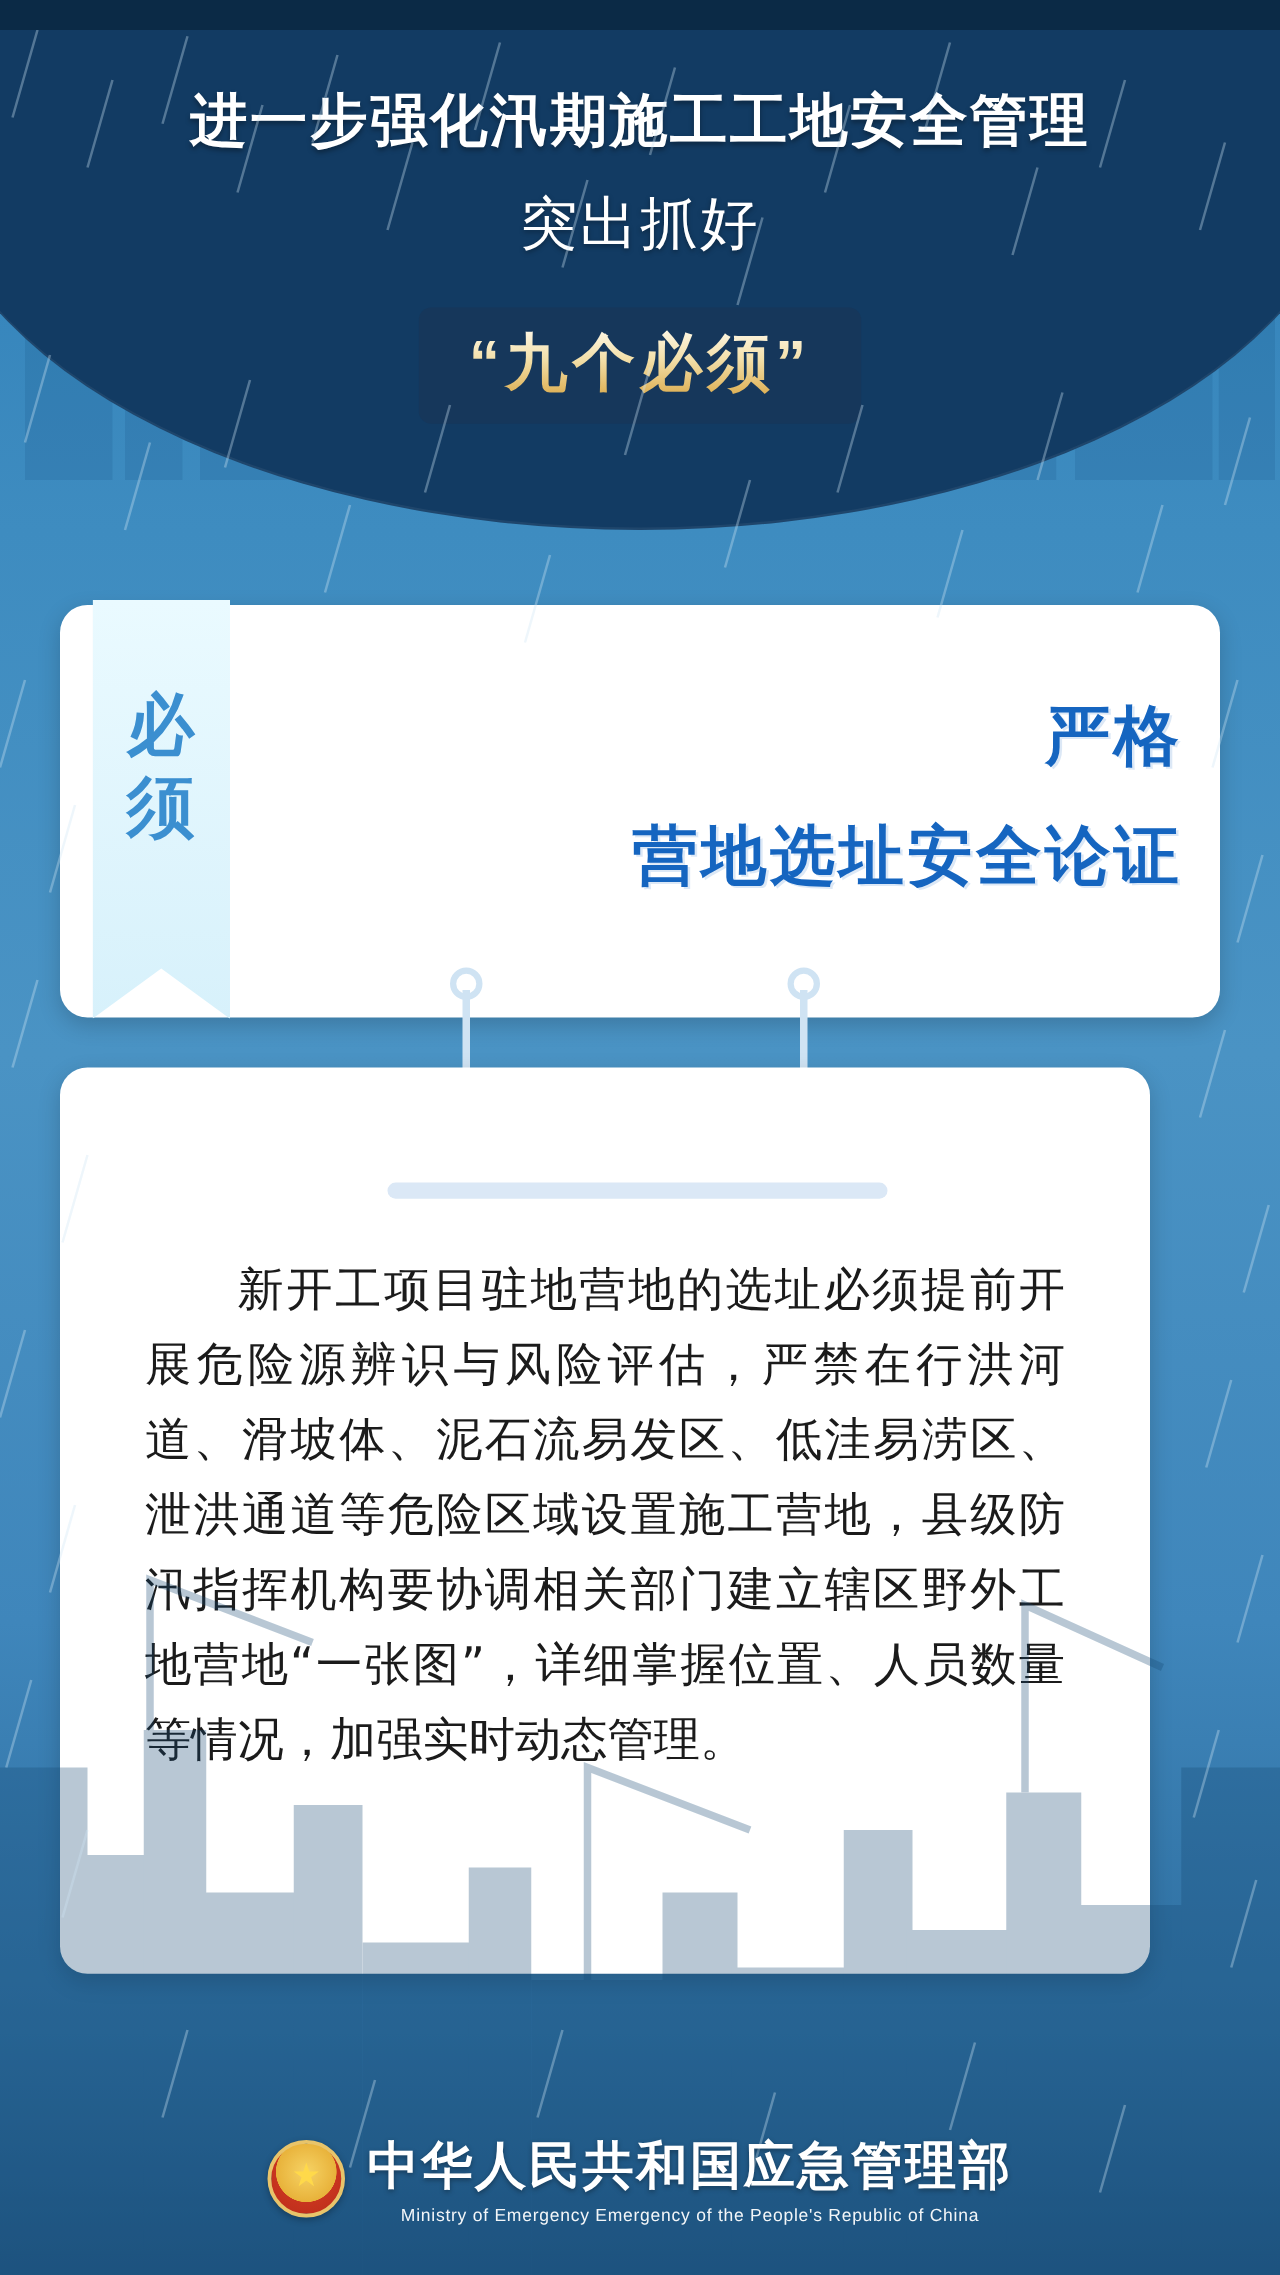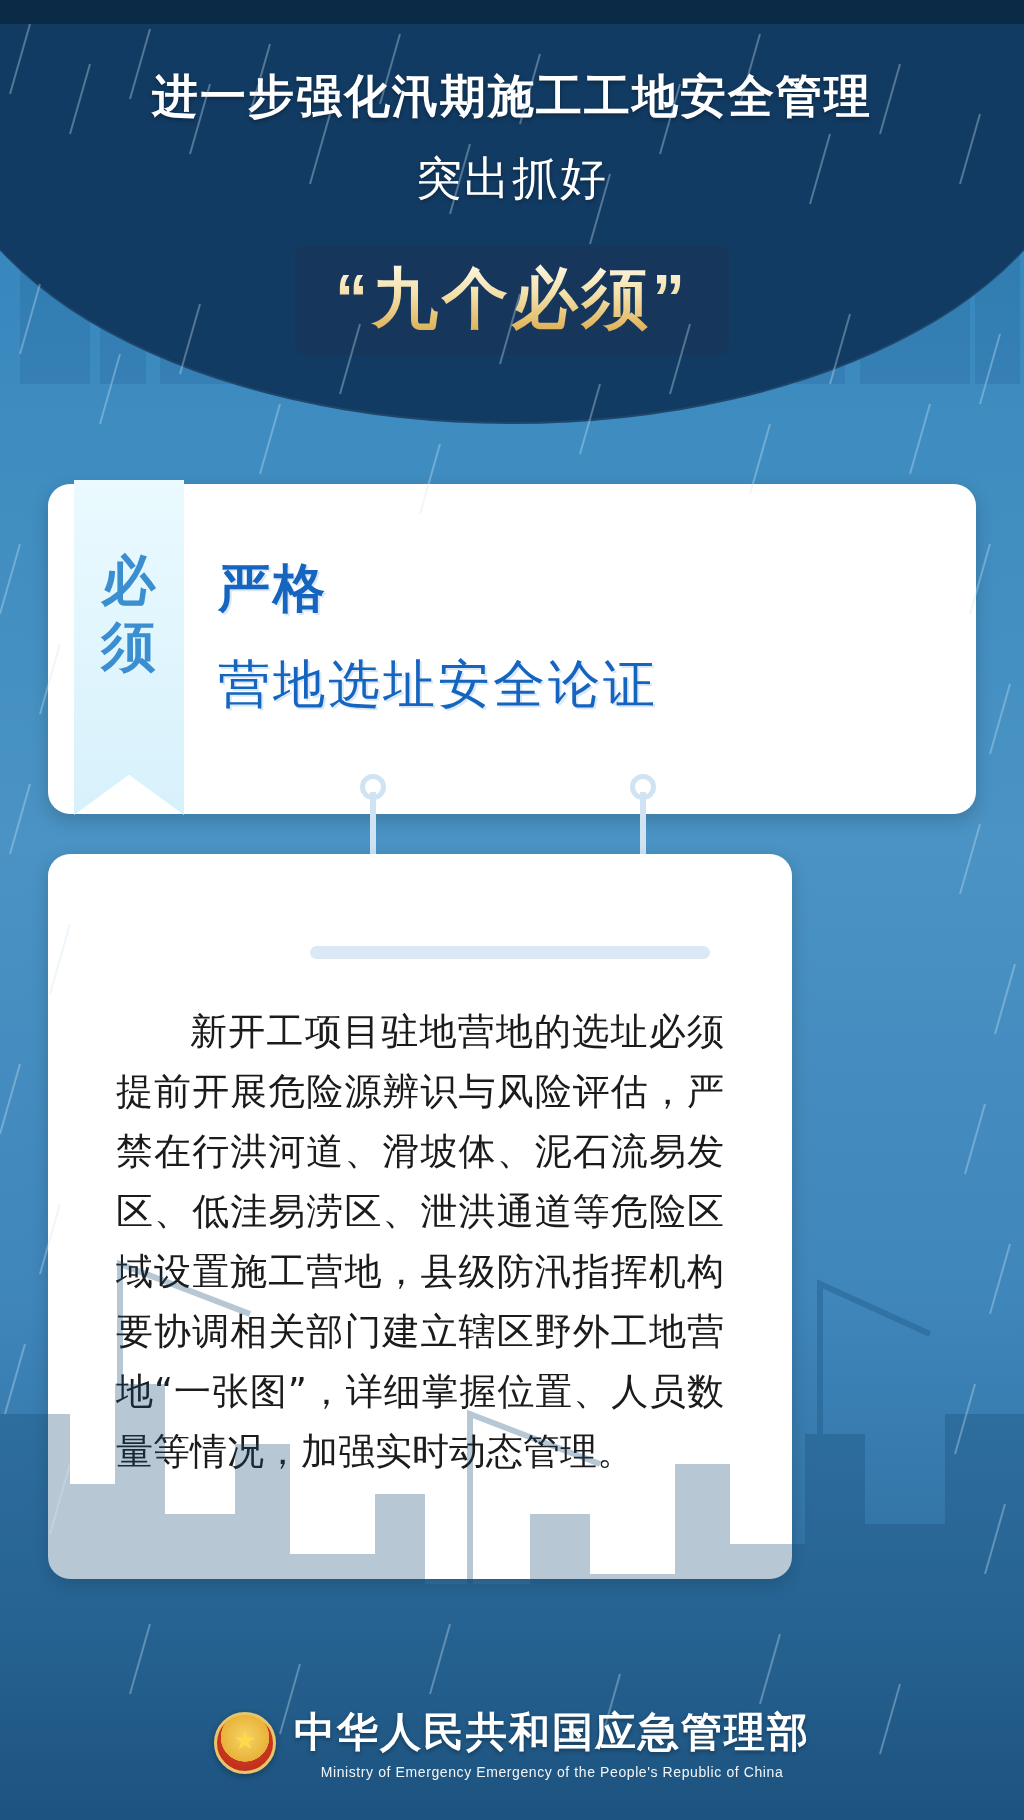"“九个必须”" .badge-text { font-size: 66px -> 50px }
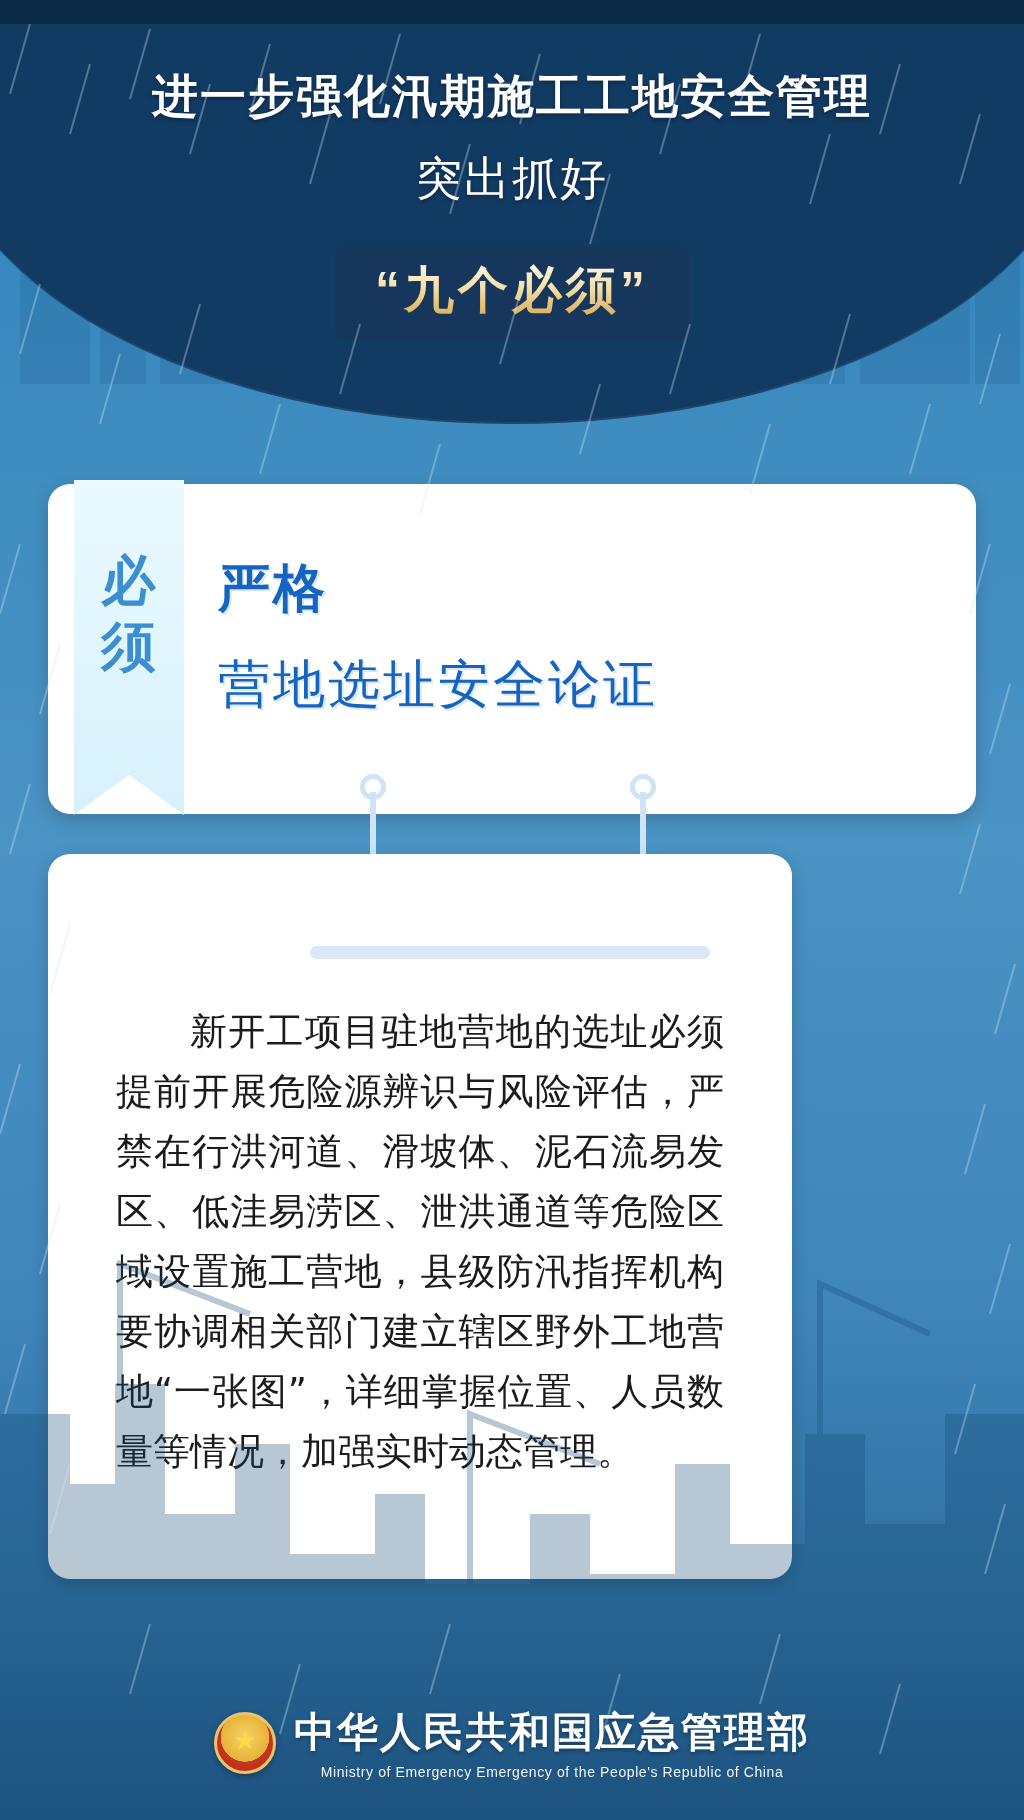"严格" .card-title-main { text-align: left -> right }
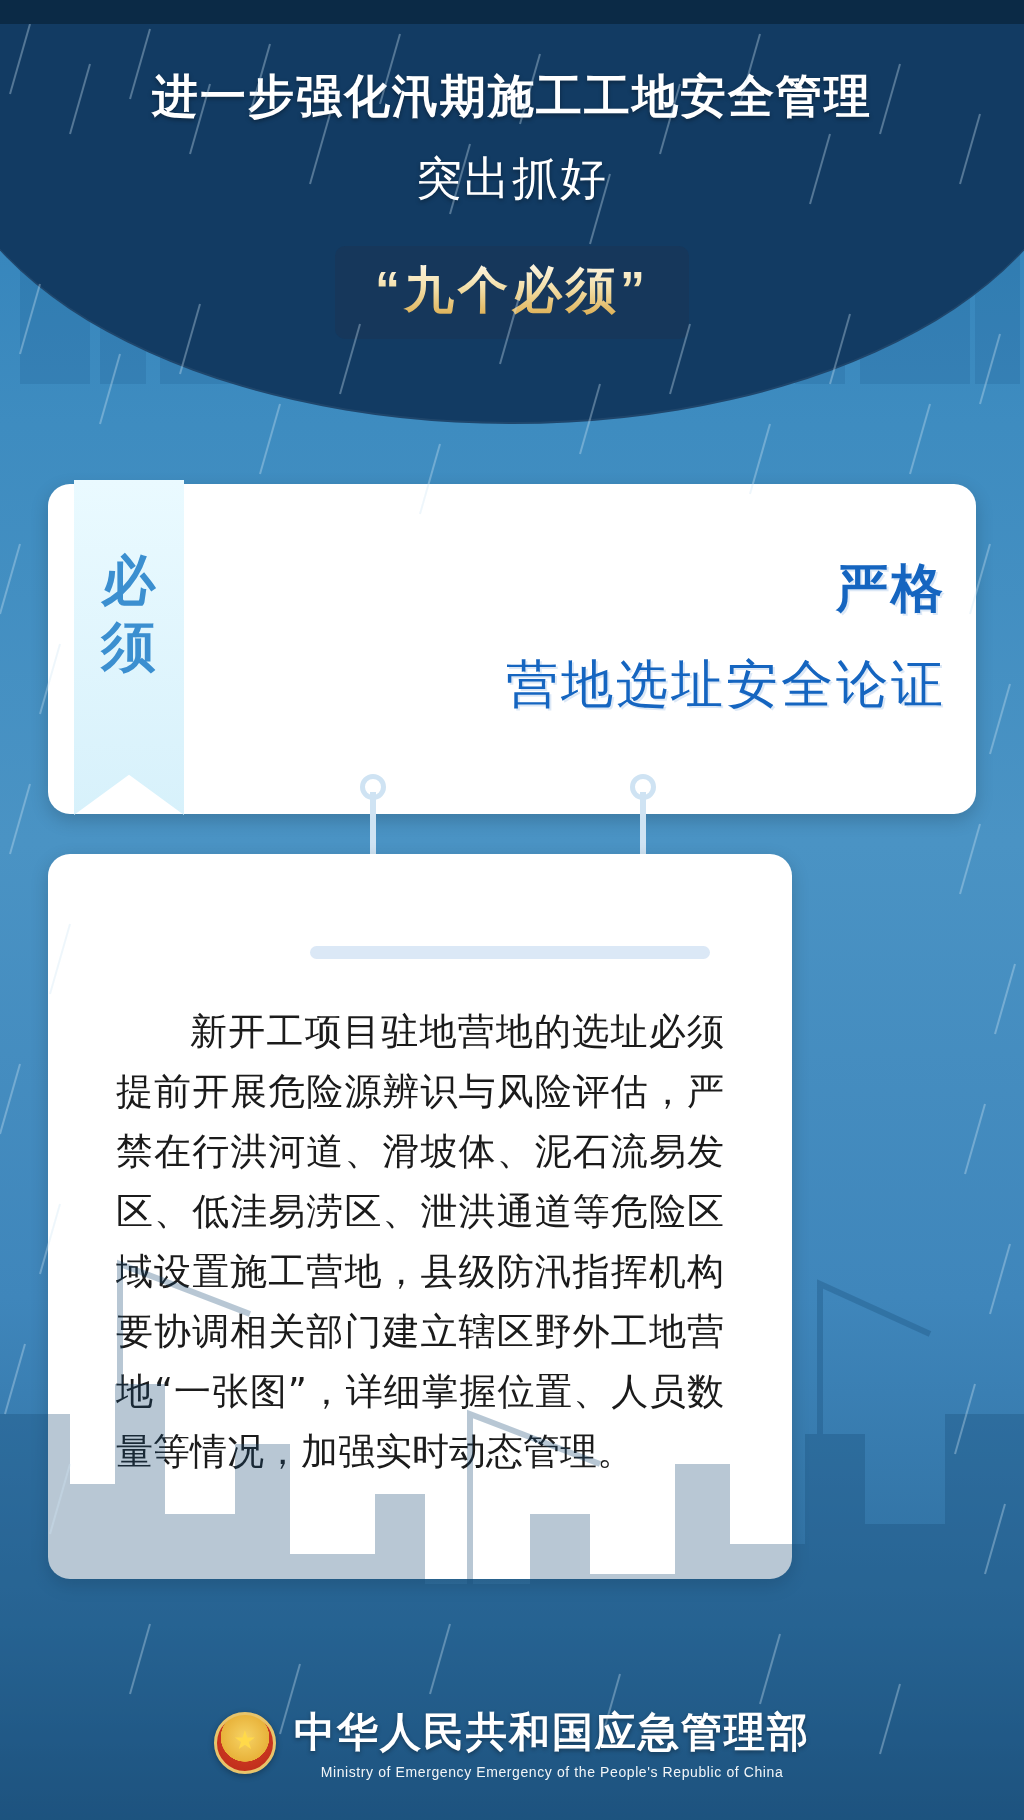"营地选址安全论证" .ct-line2 { font-weight: normal -> bold }
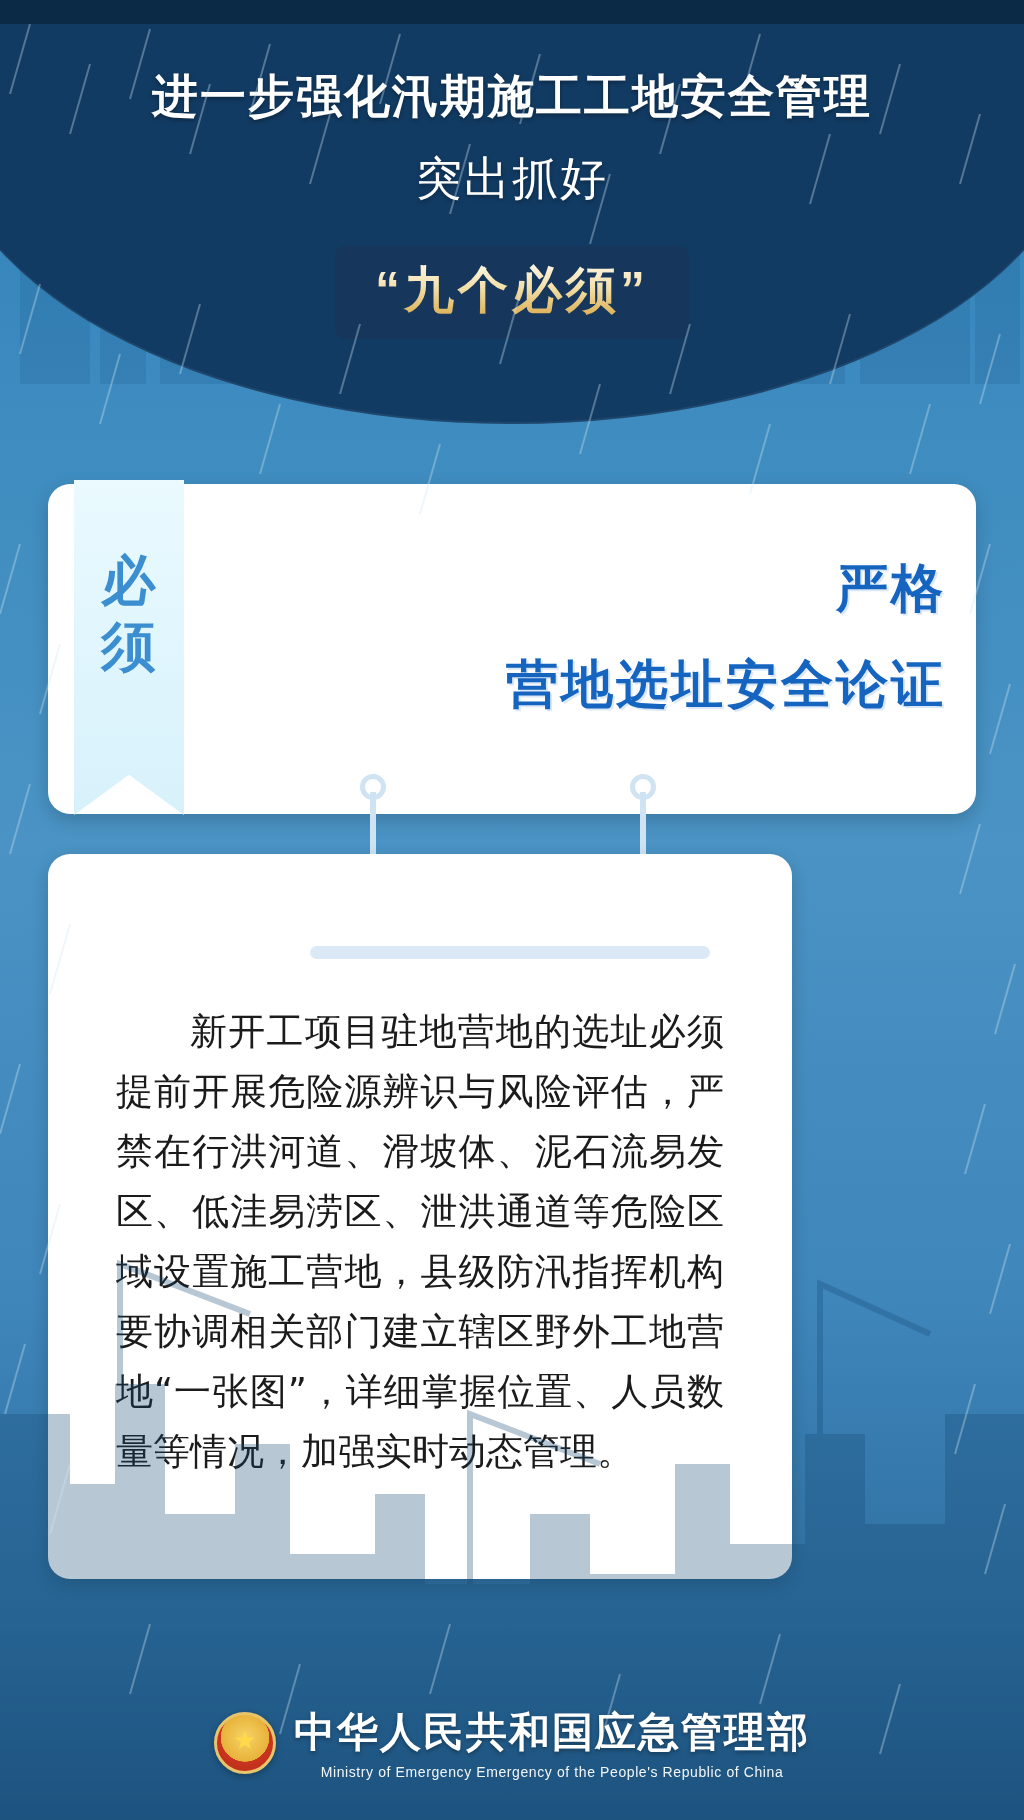"新开工项目驻地营地的选址必须提前开展危险源辨识与风险评估，严禁在行洪河道、滑坡体" .card-body { width: 744px -> 872px }
